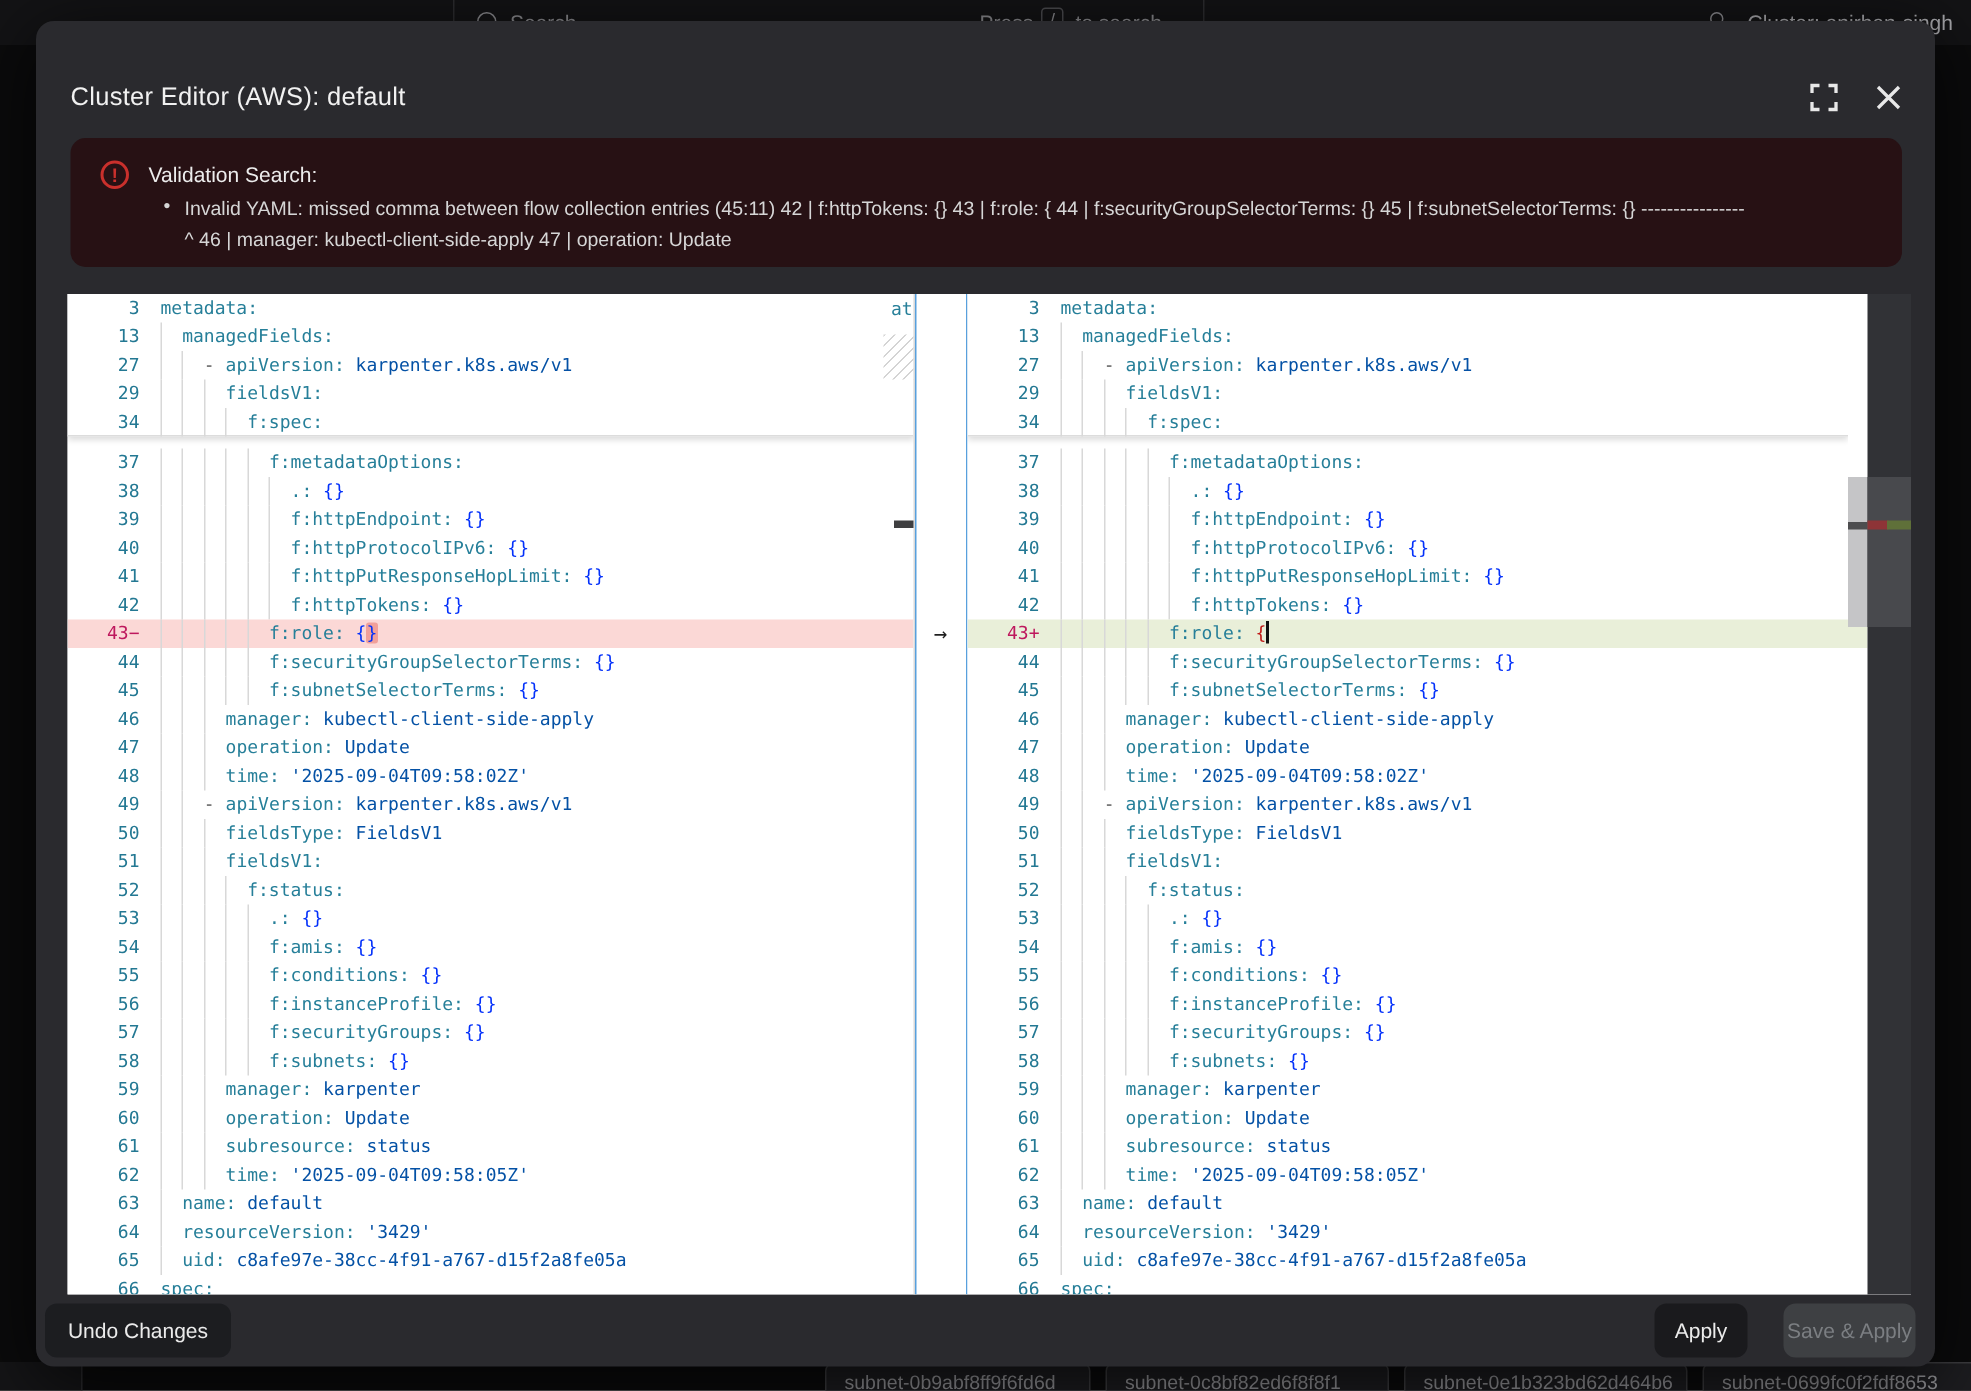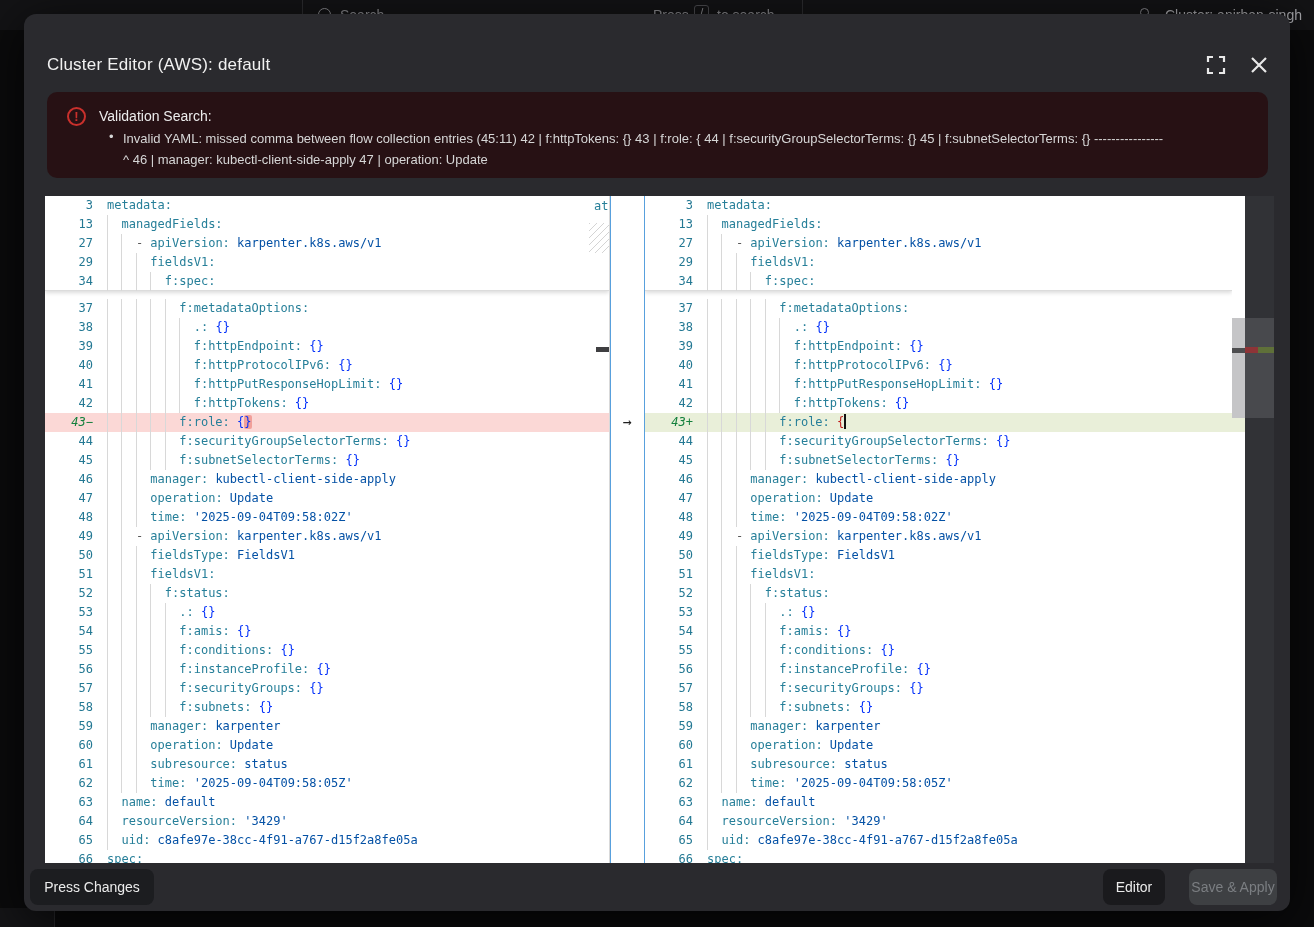"43−" .num.hot { color: #15803d -> #be185d; font-style: italic -> none }
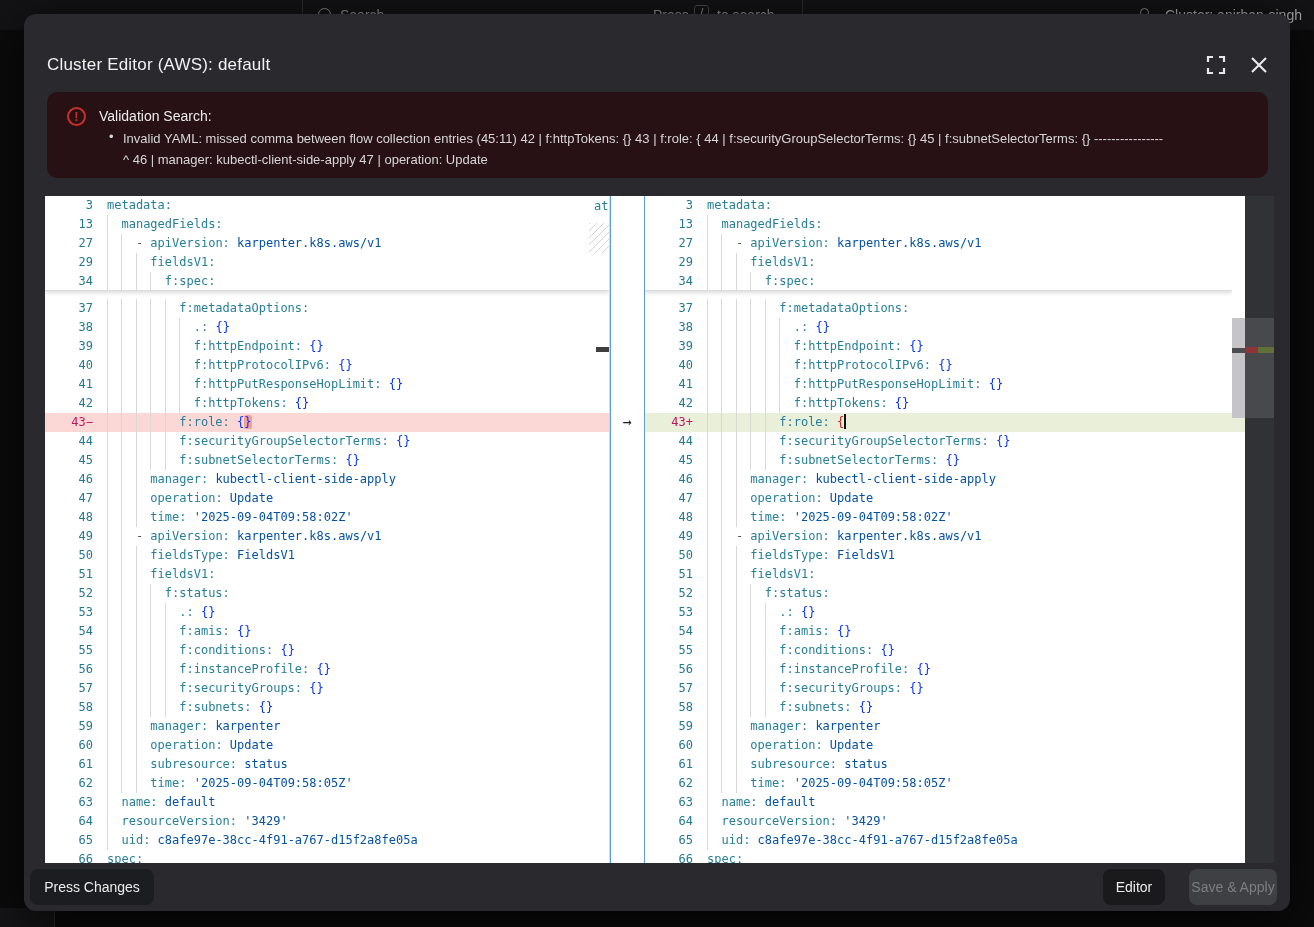"Press Changes" button.btn { text: Press -> Undo }
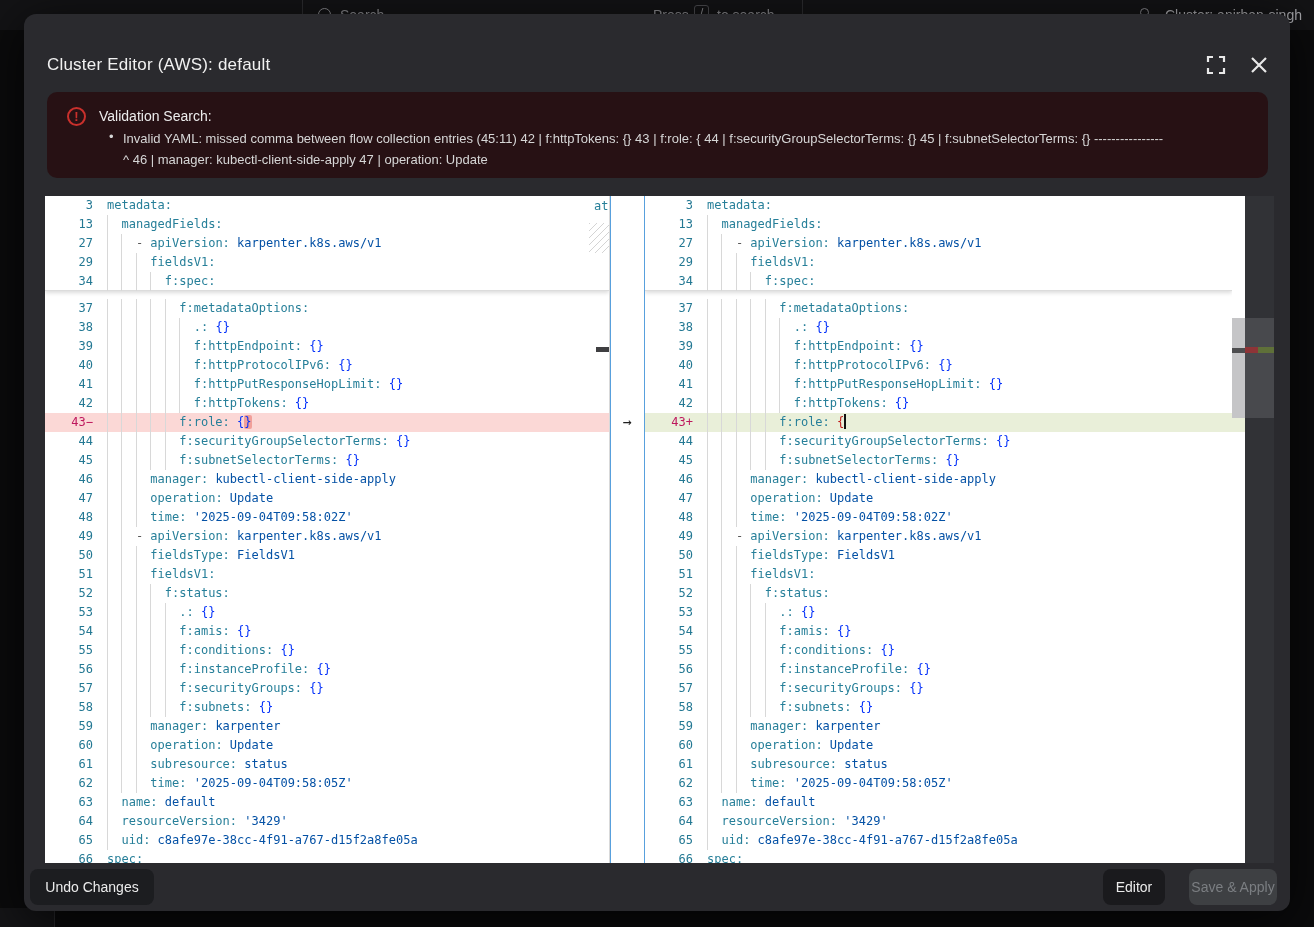"Editor" button.btn { text: Editor -> Apply }
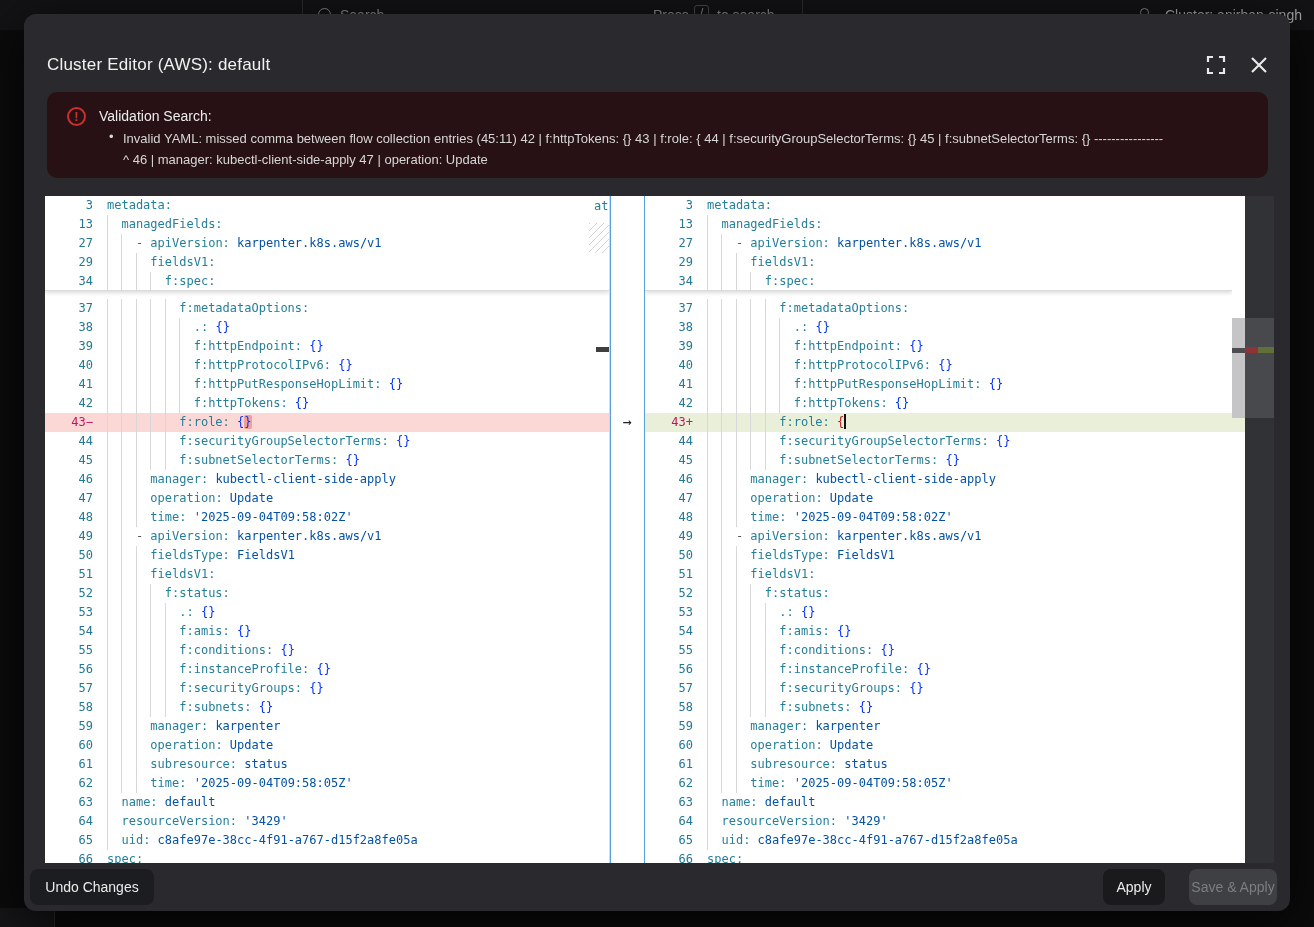"subnet-0b9abf8ff9f6fd6d" div { html: none -> <div> <span>subnet-0b9abf8ff9f6fd6d</span> <span>subnet-0c8bf82ed6f8f8f1</span> <span>subnet-0e1b323bd62d464b6</span> <span>subnet-0699fc0f2fdf8653</span> </div> }
